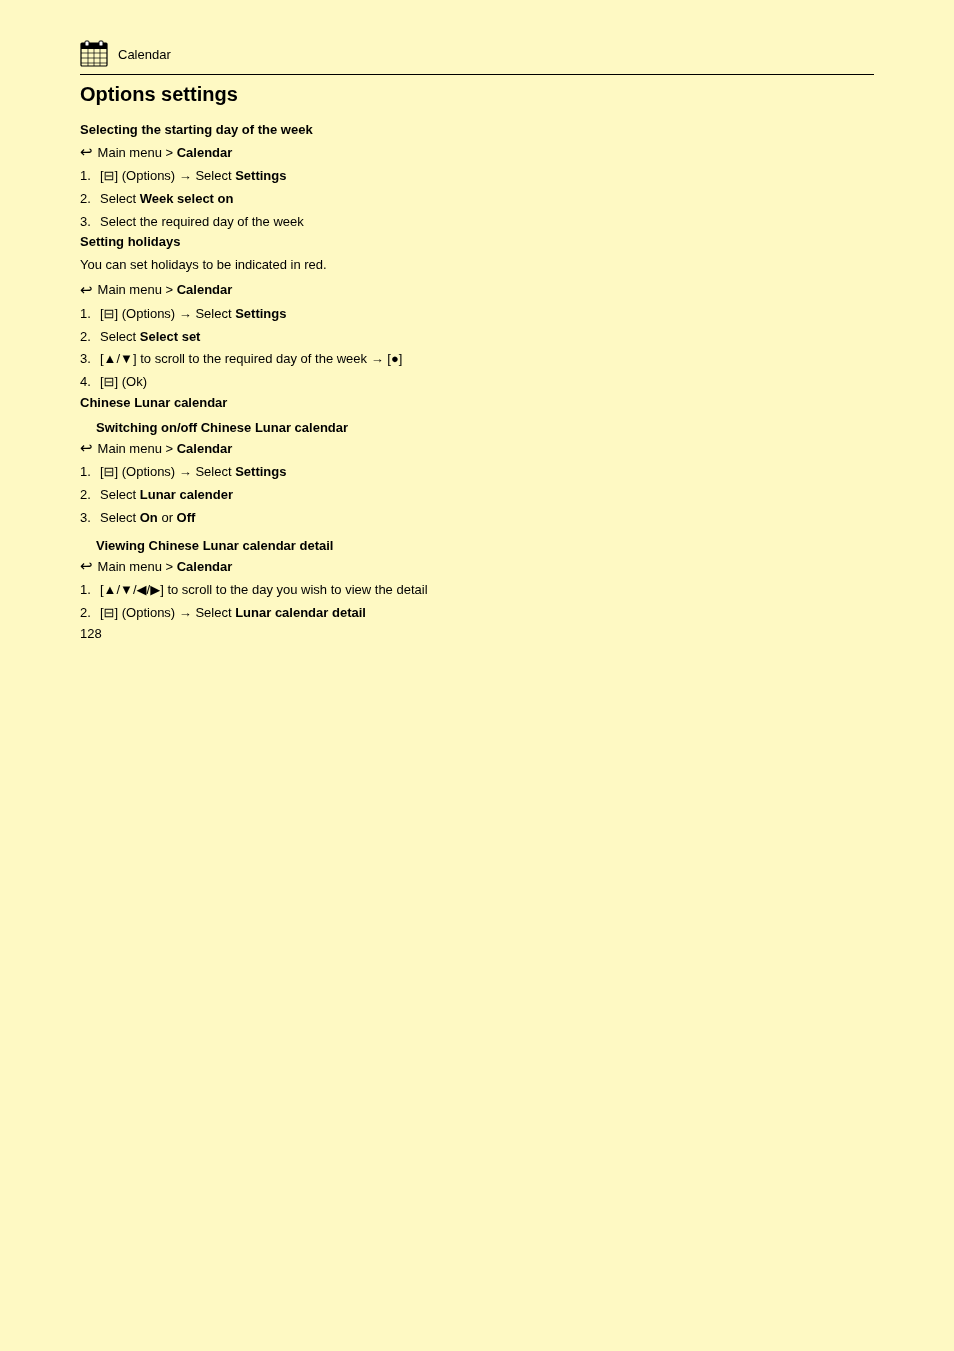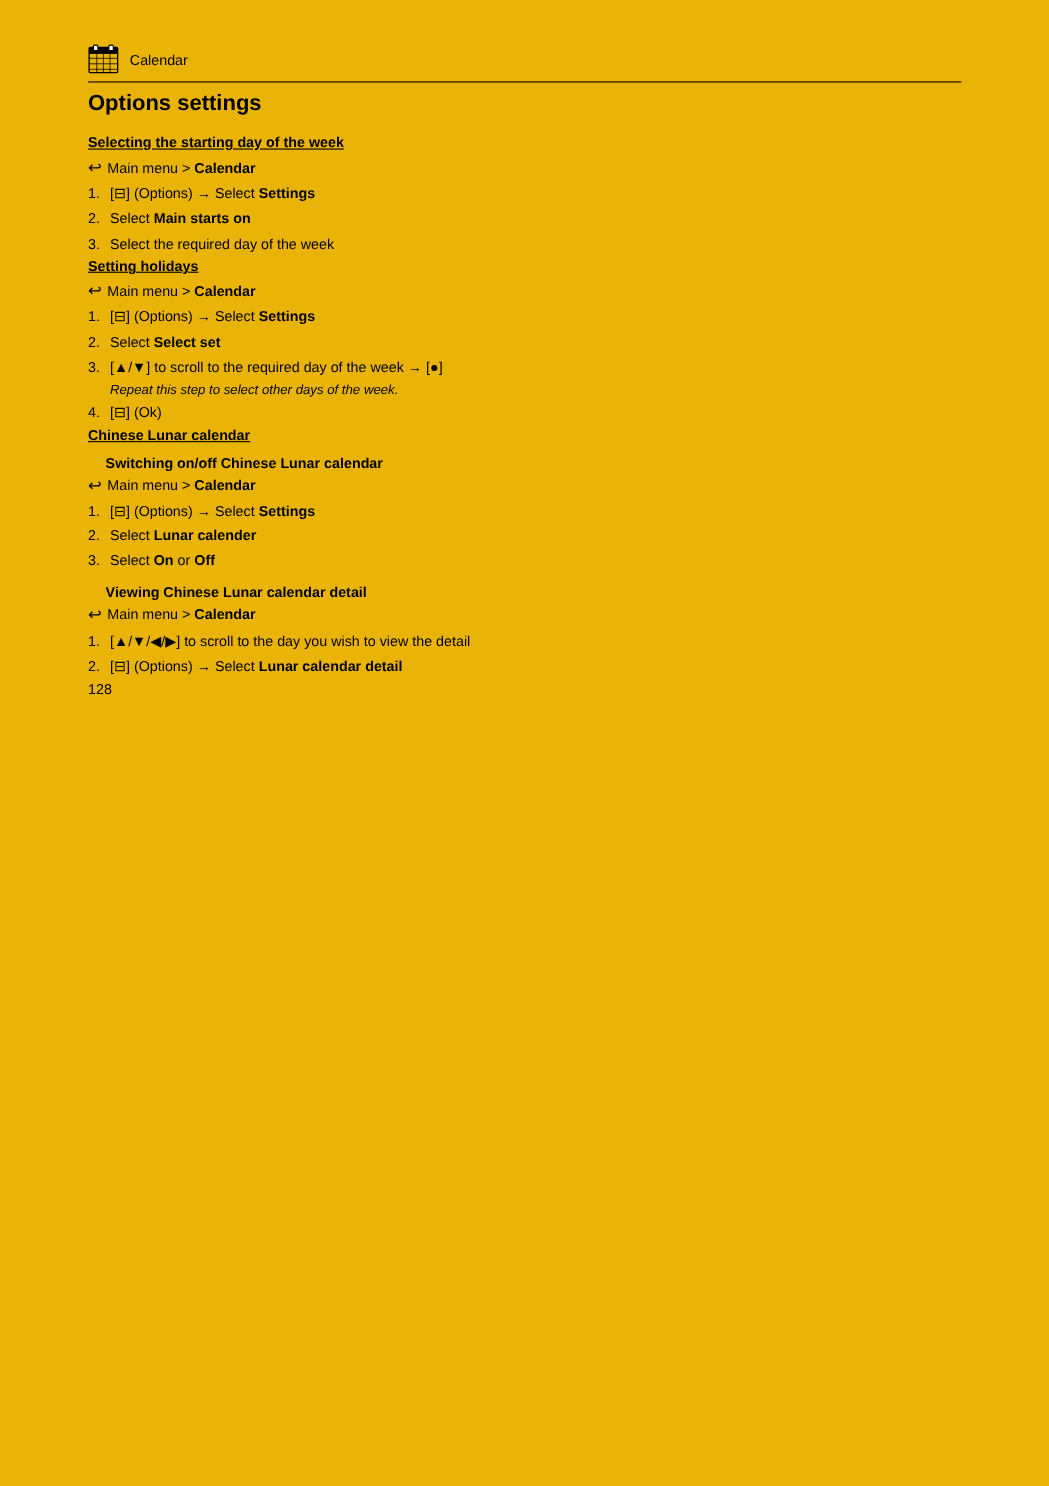"Calendar" .page { background: #eab308 -> #fef9c3 }
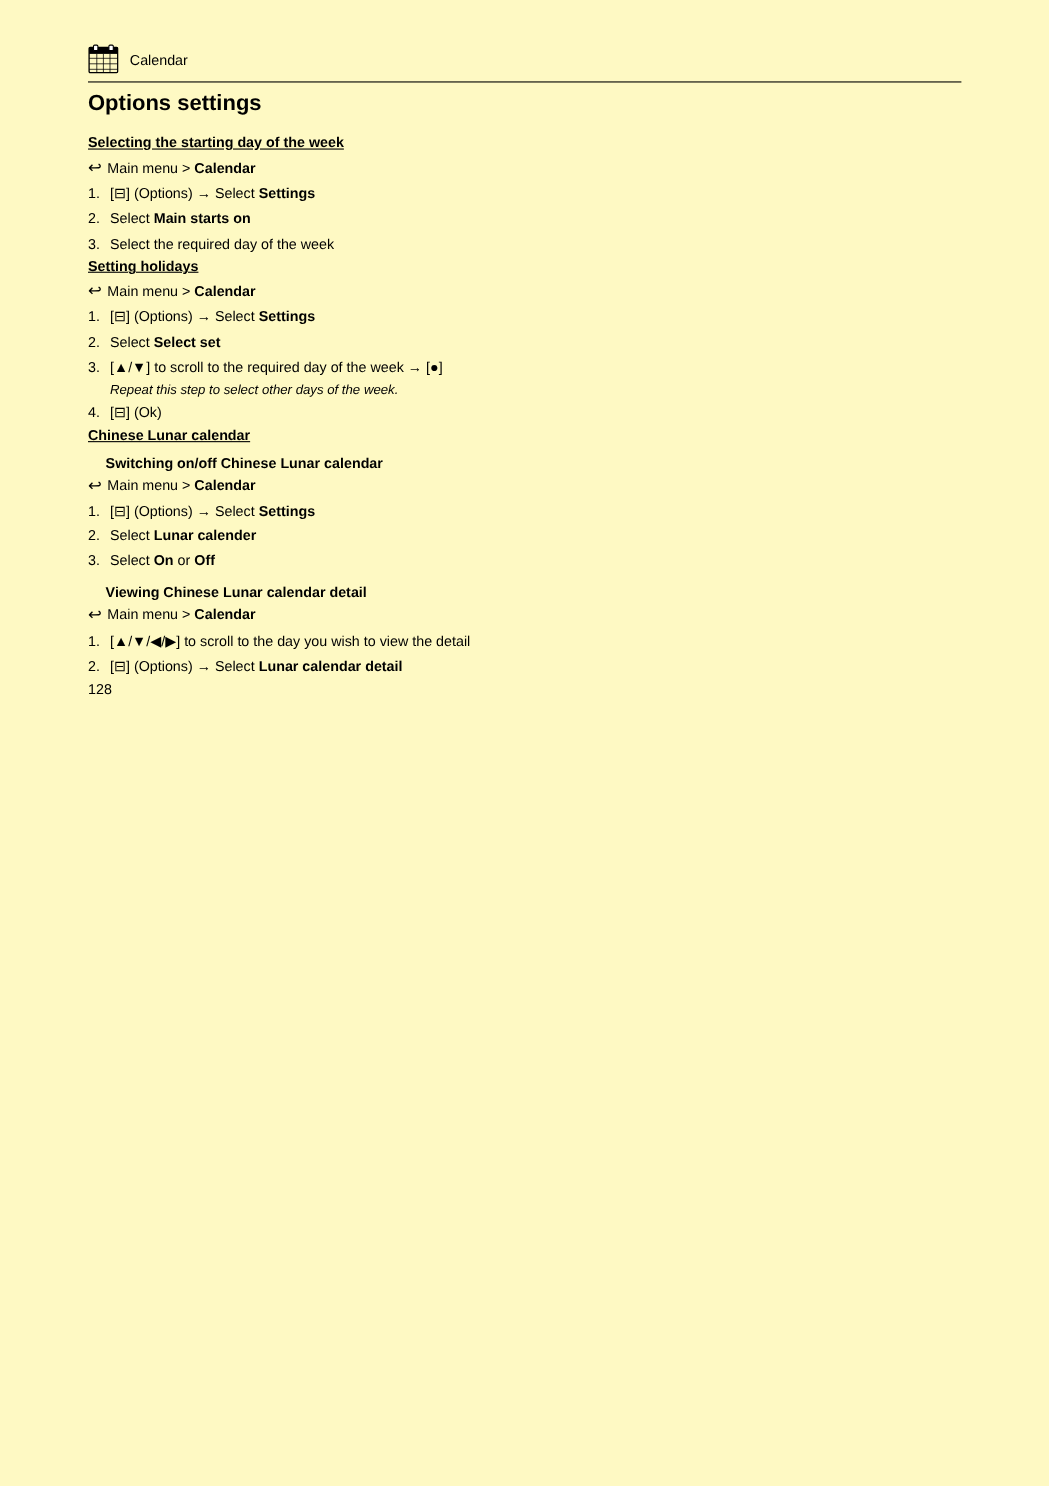"Selecting the starting day of" .section-title { text-decoration: underline -> none }
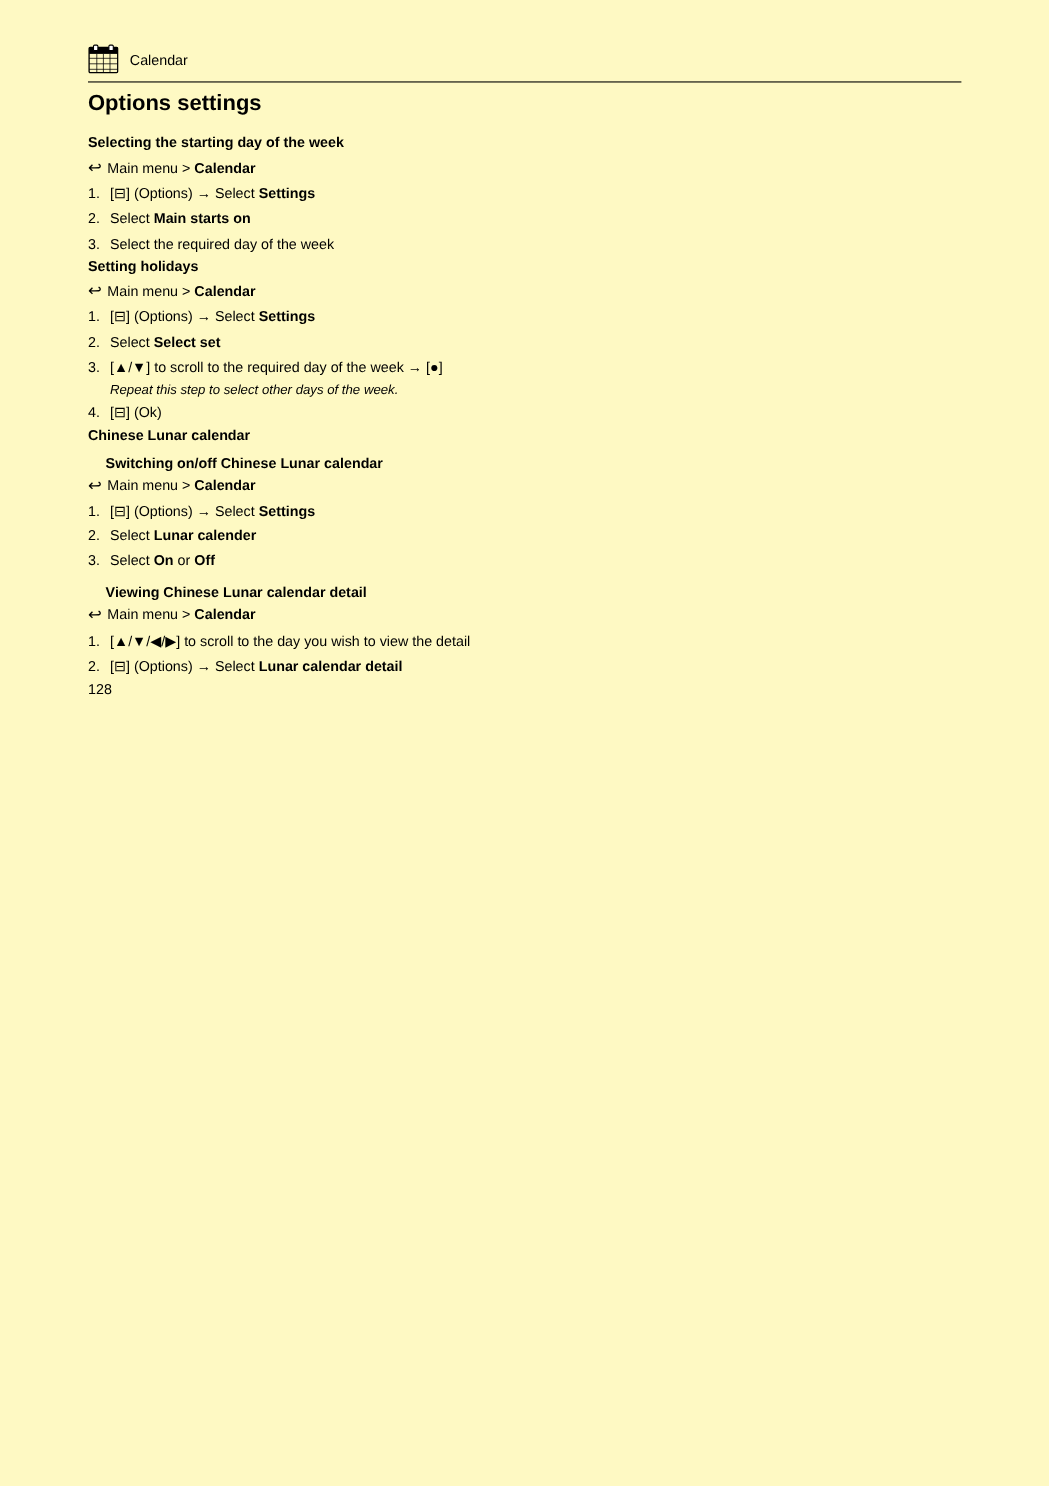"Main starts on" strong { text: Main starts -> Week select }
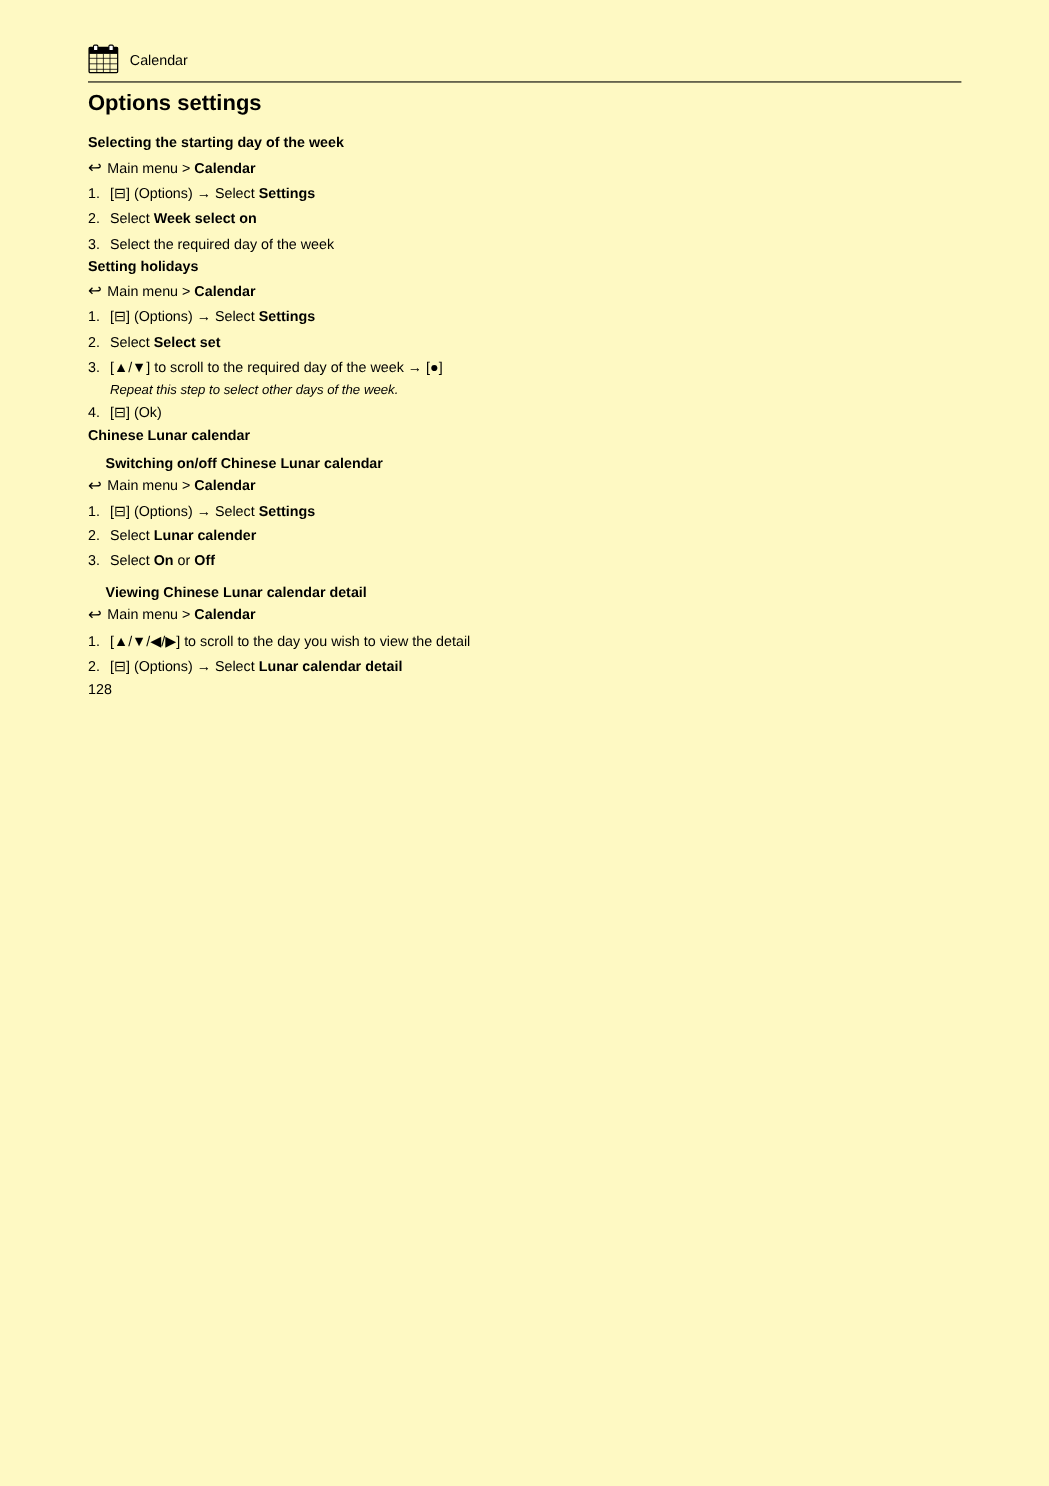"You can set holidays to" div.description { html: none -> <div>You can set holidays to be indicated in red.</div> }
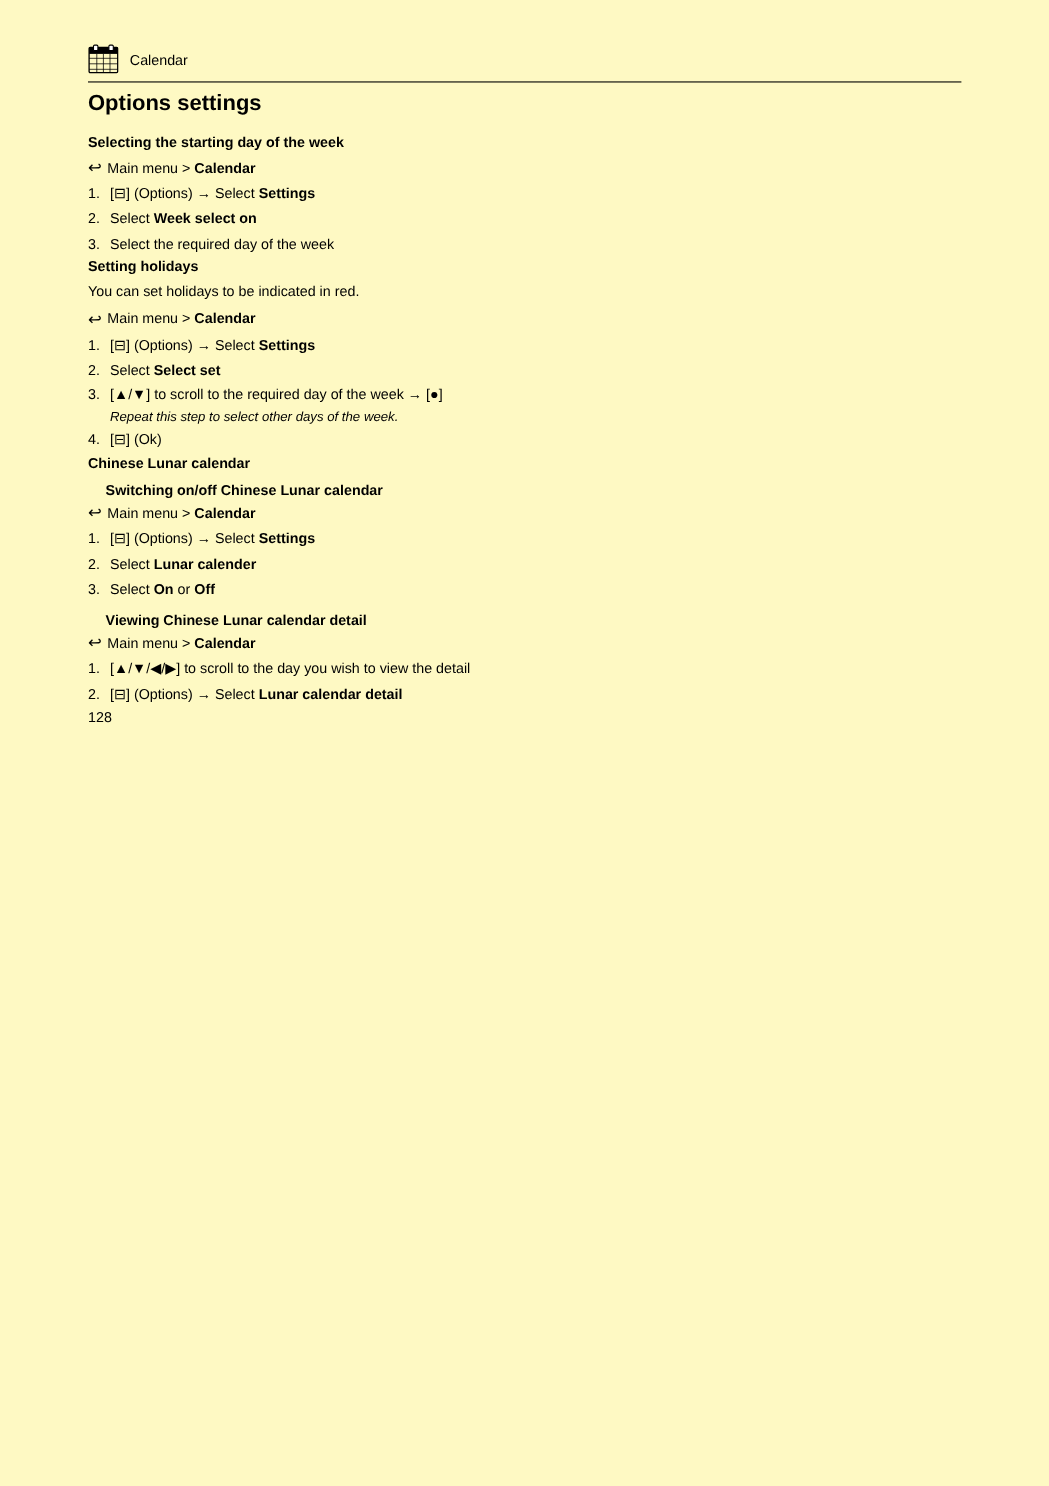"Repeat this step to select" div.italic-note { html: <div><em>Repeat this step to select other days of the week.</em></div> -> none }
